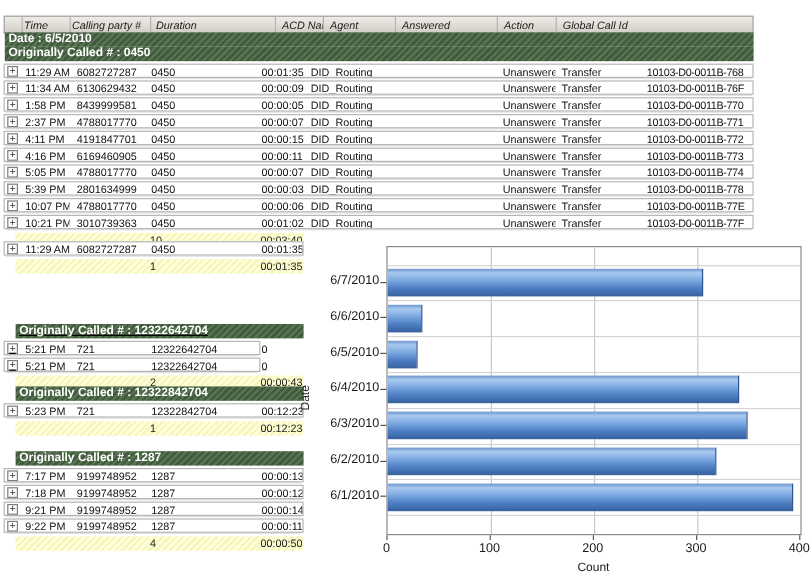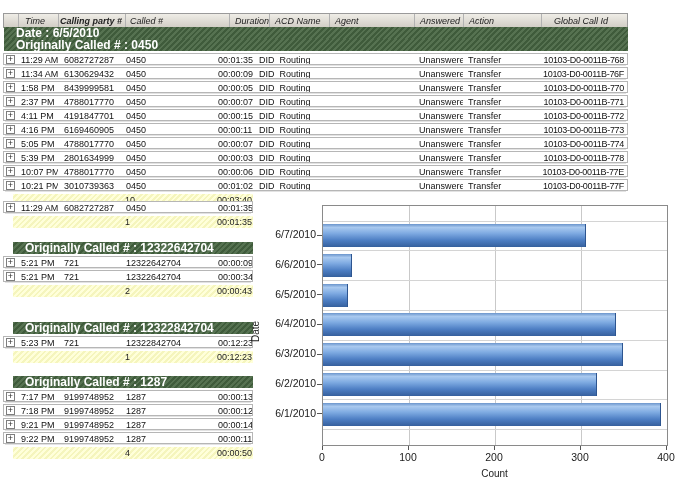"Time" #colheader .hc:nth-child(2) { padding-left: 6px -> 1px }
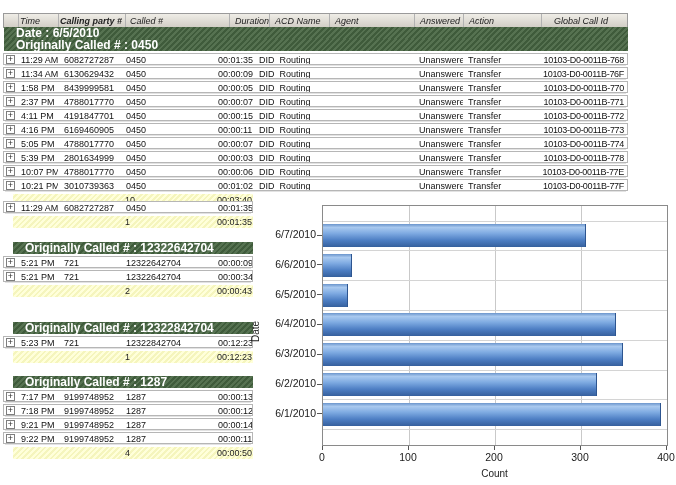"Calling party #" #colheader .hc:nth-child(3) { font-weight: bold -> none }
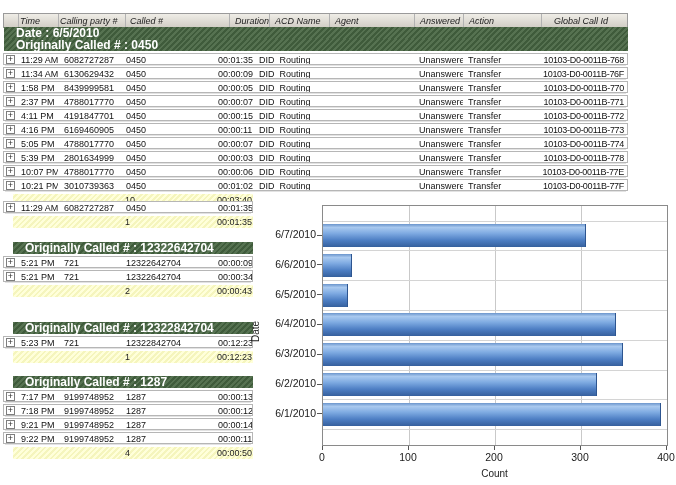"Called #" div.hc { html: <div>Called #</div> -> none }
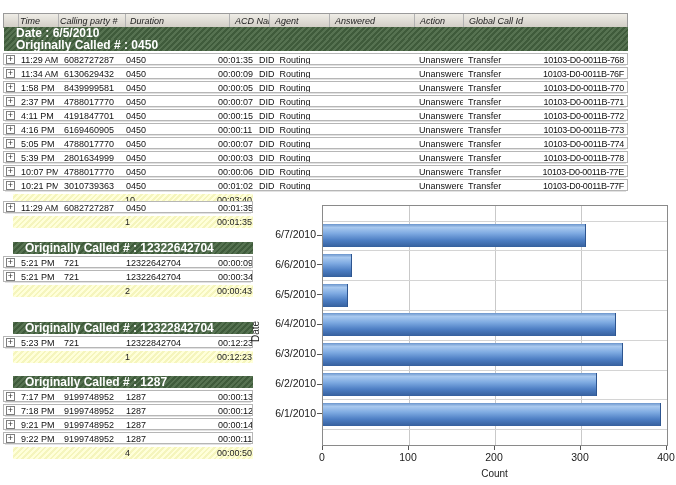"Date : 6/5/2010" .band { font-size: 12px -> 10px; padding-left: 12px -> 3px }
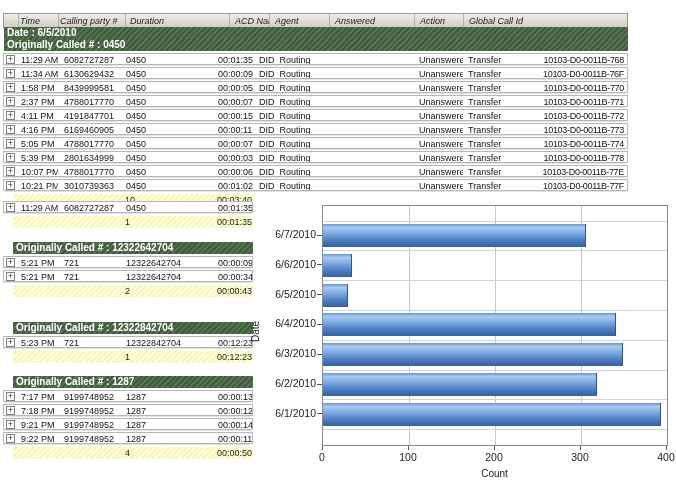"10103-D0-0011B-768" .cell.gcid { text-align: right -> left }
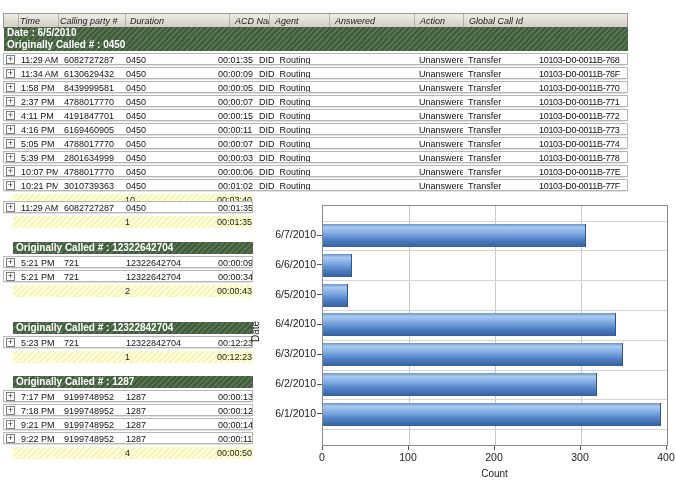"Originally Called # : 12322642704" .gp2 { text-decoration: none -> underline; top: 242px -> 270px; width: 250px -> 214px }
